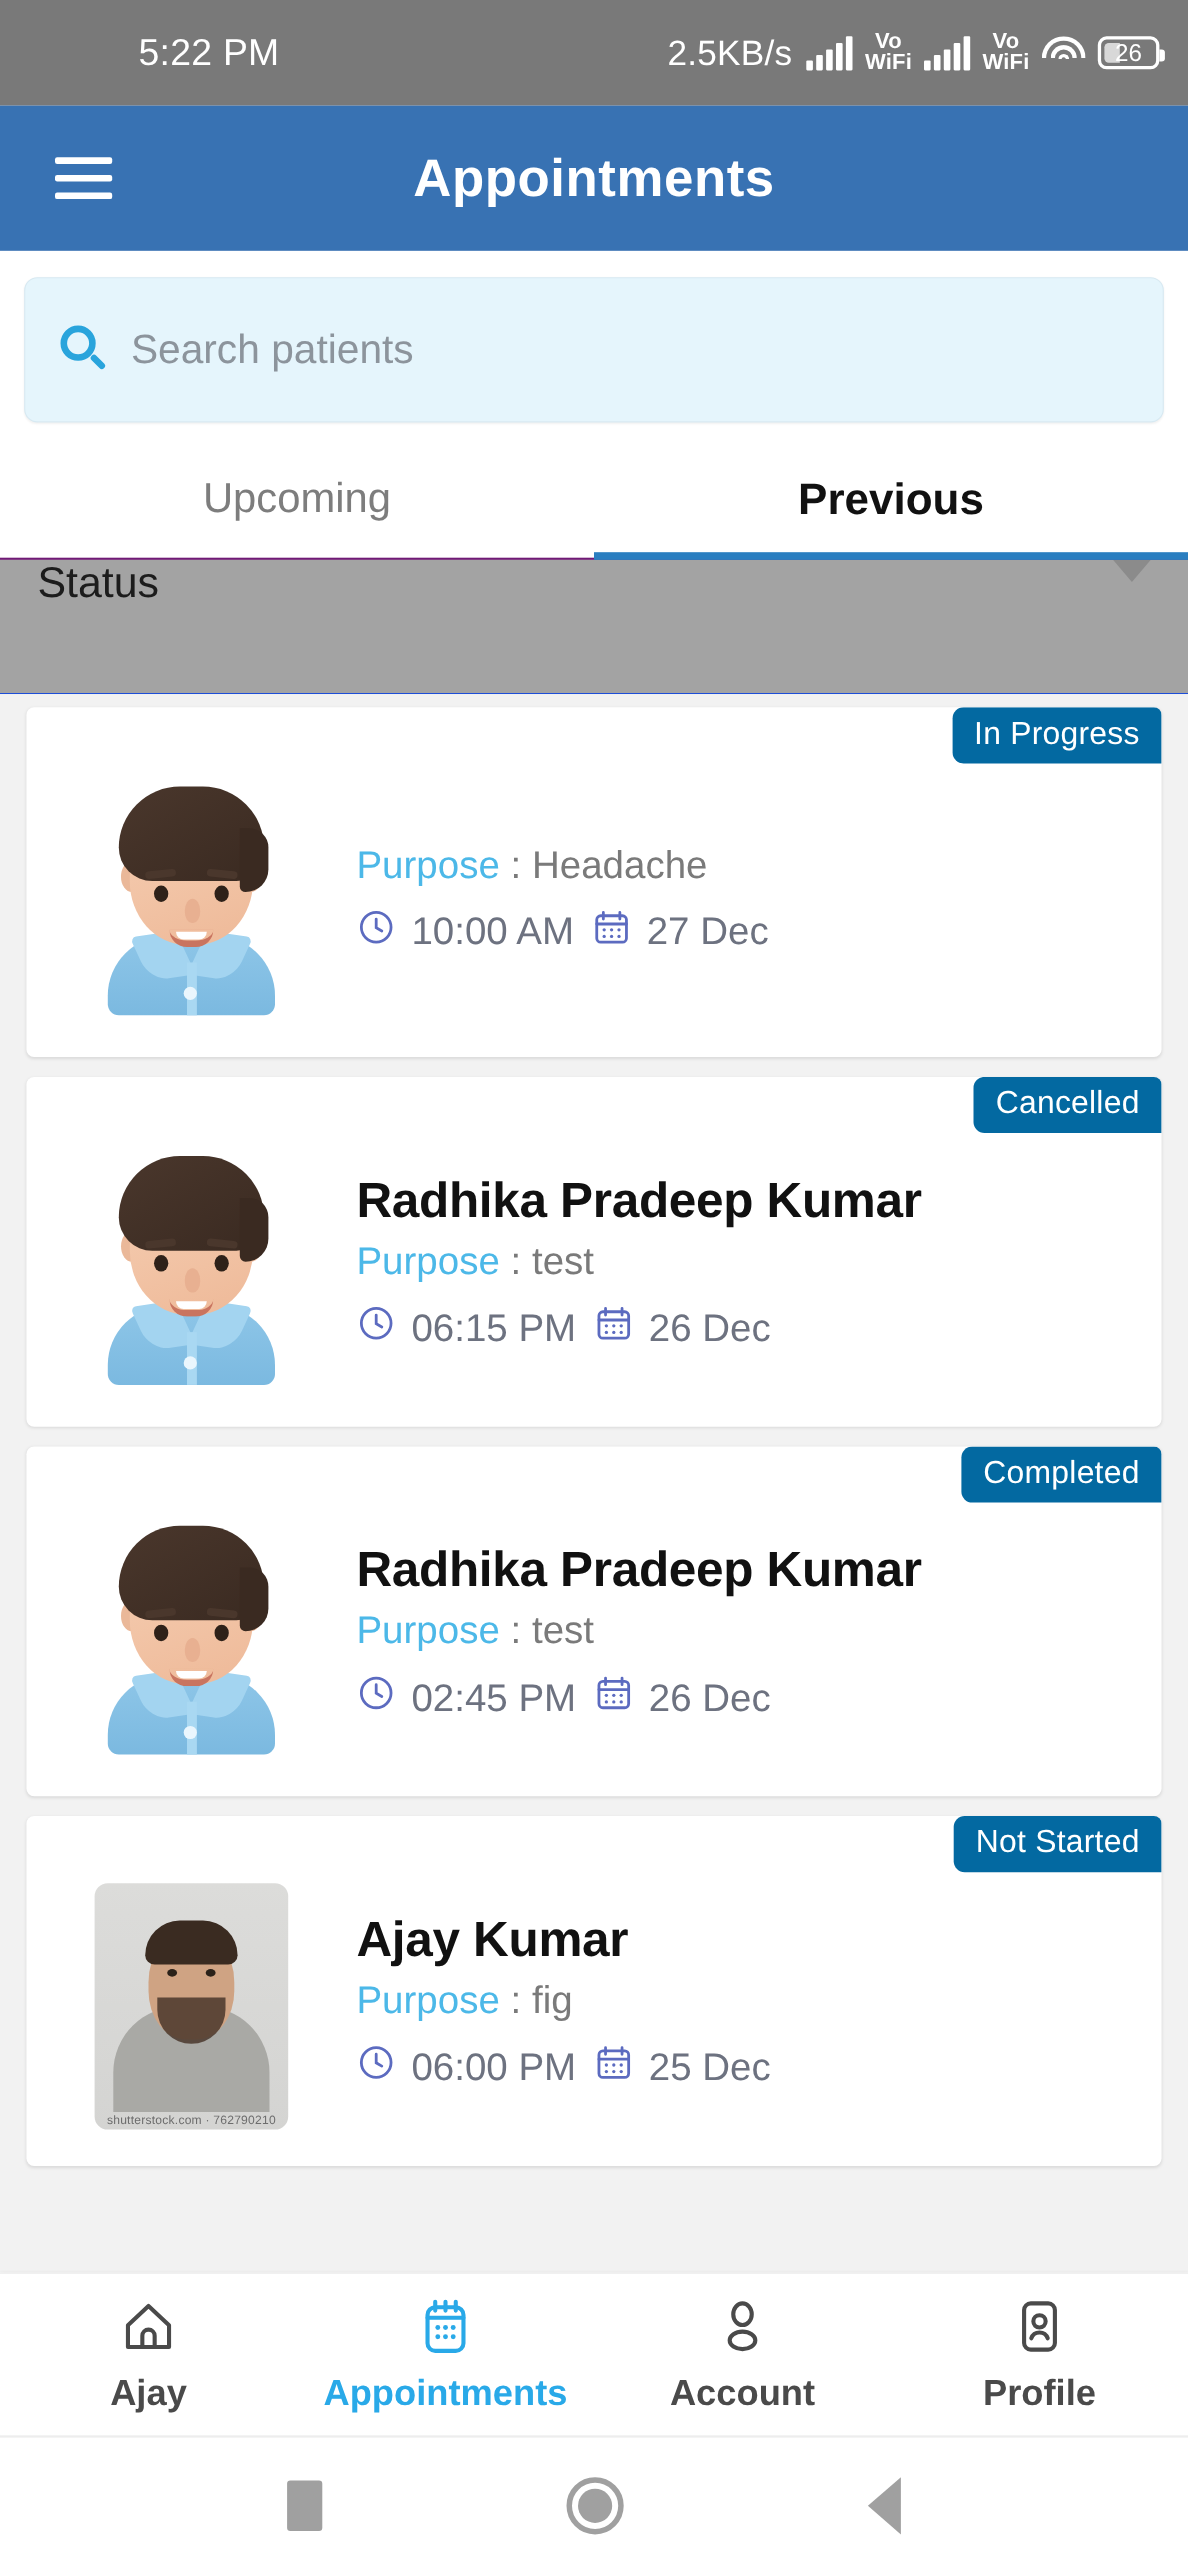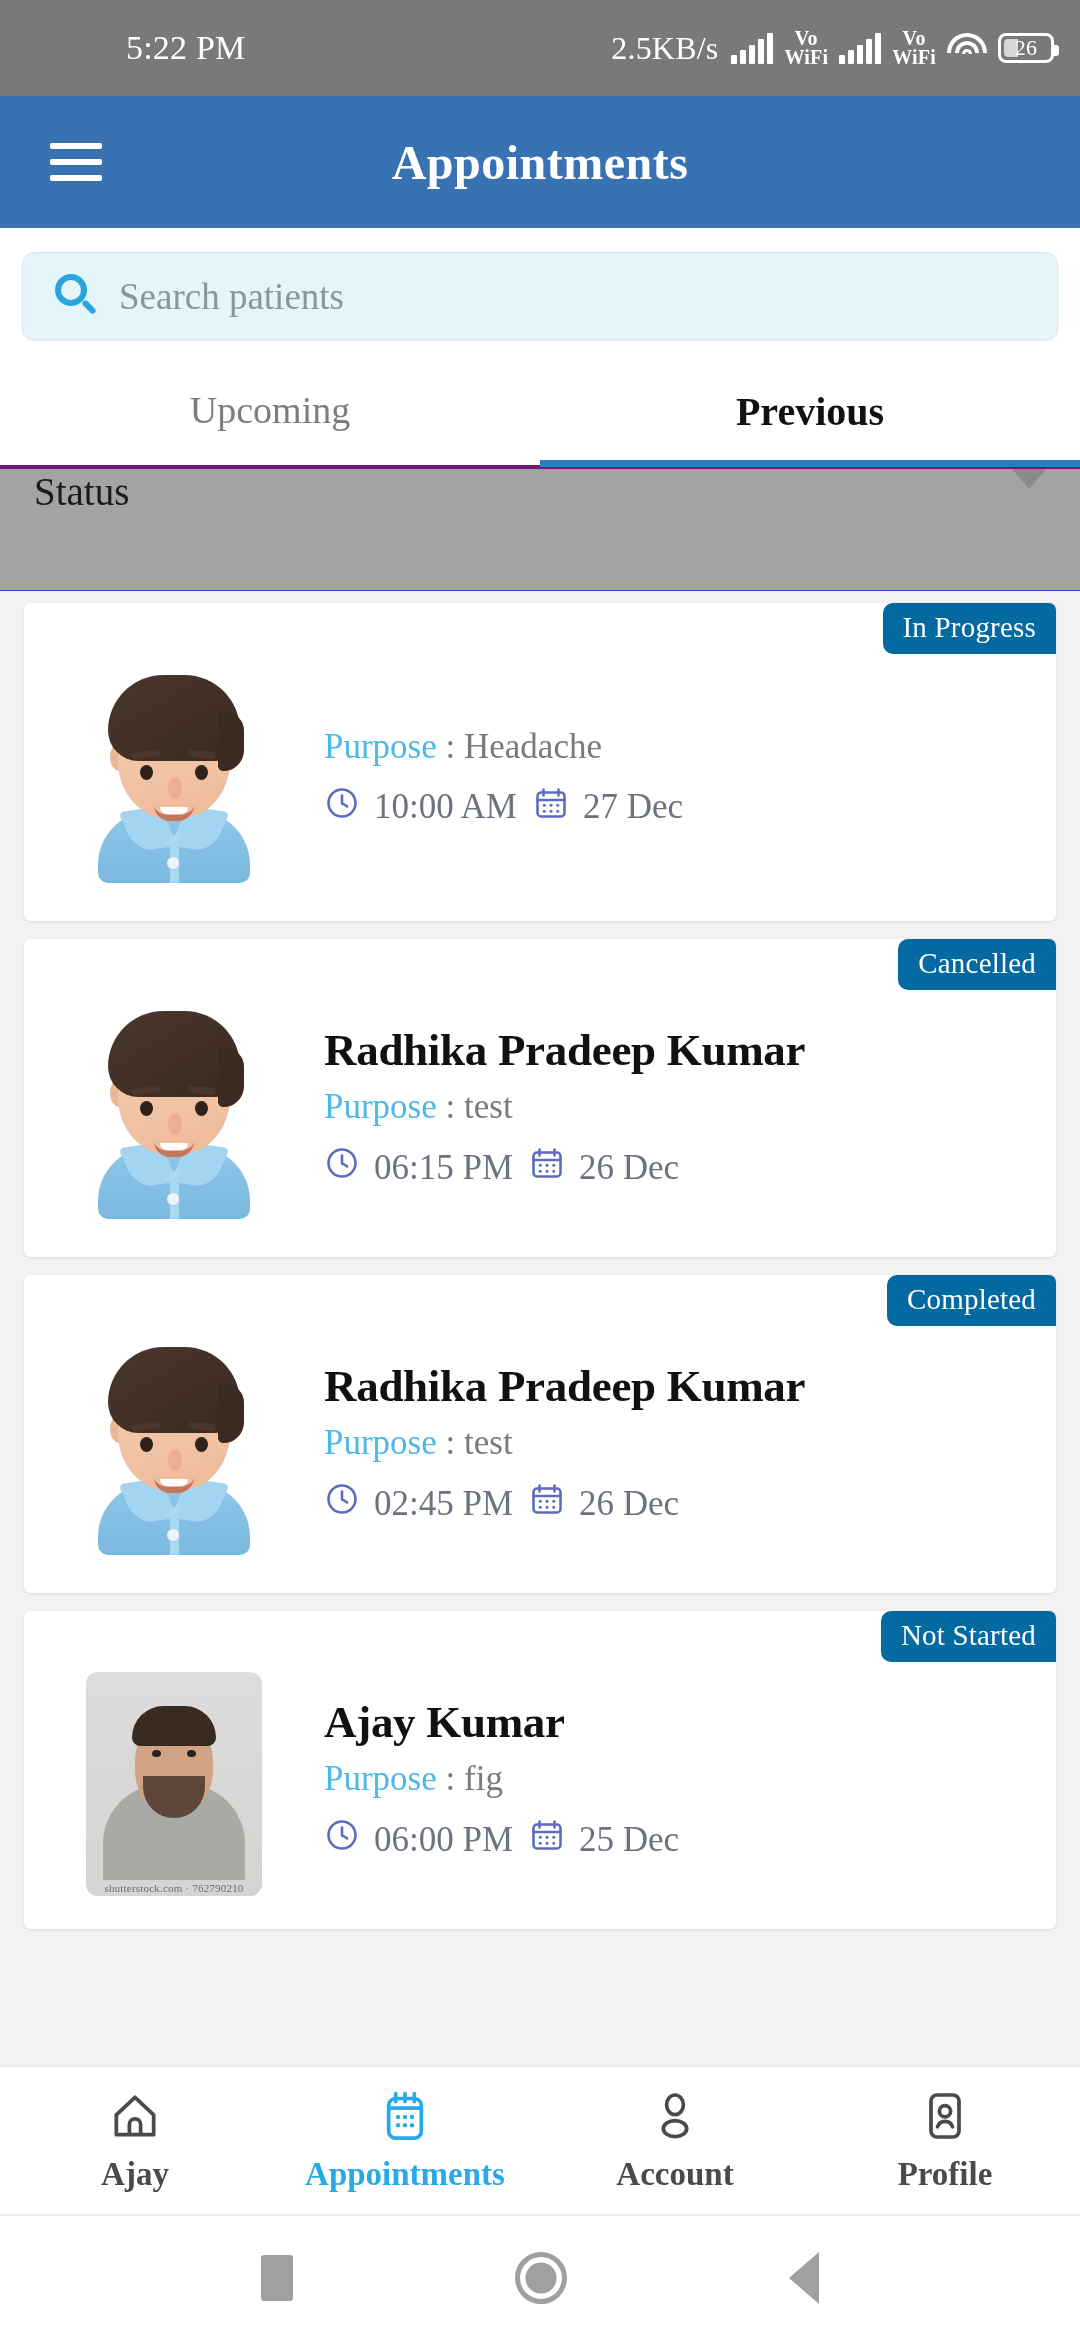"5:22 PM" .phone { font-family: Liberation Serif, serif -> none }
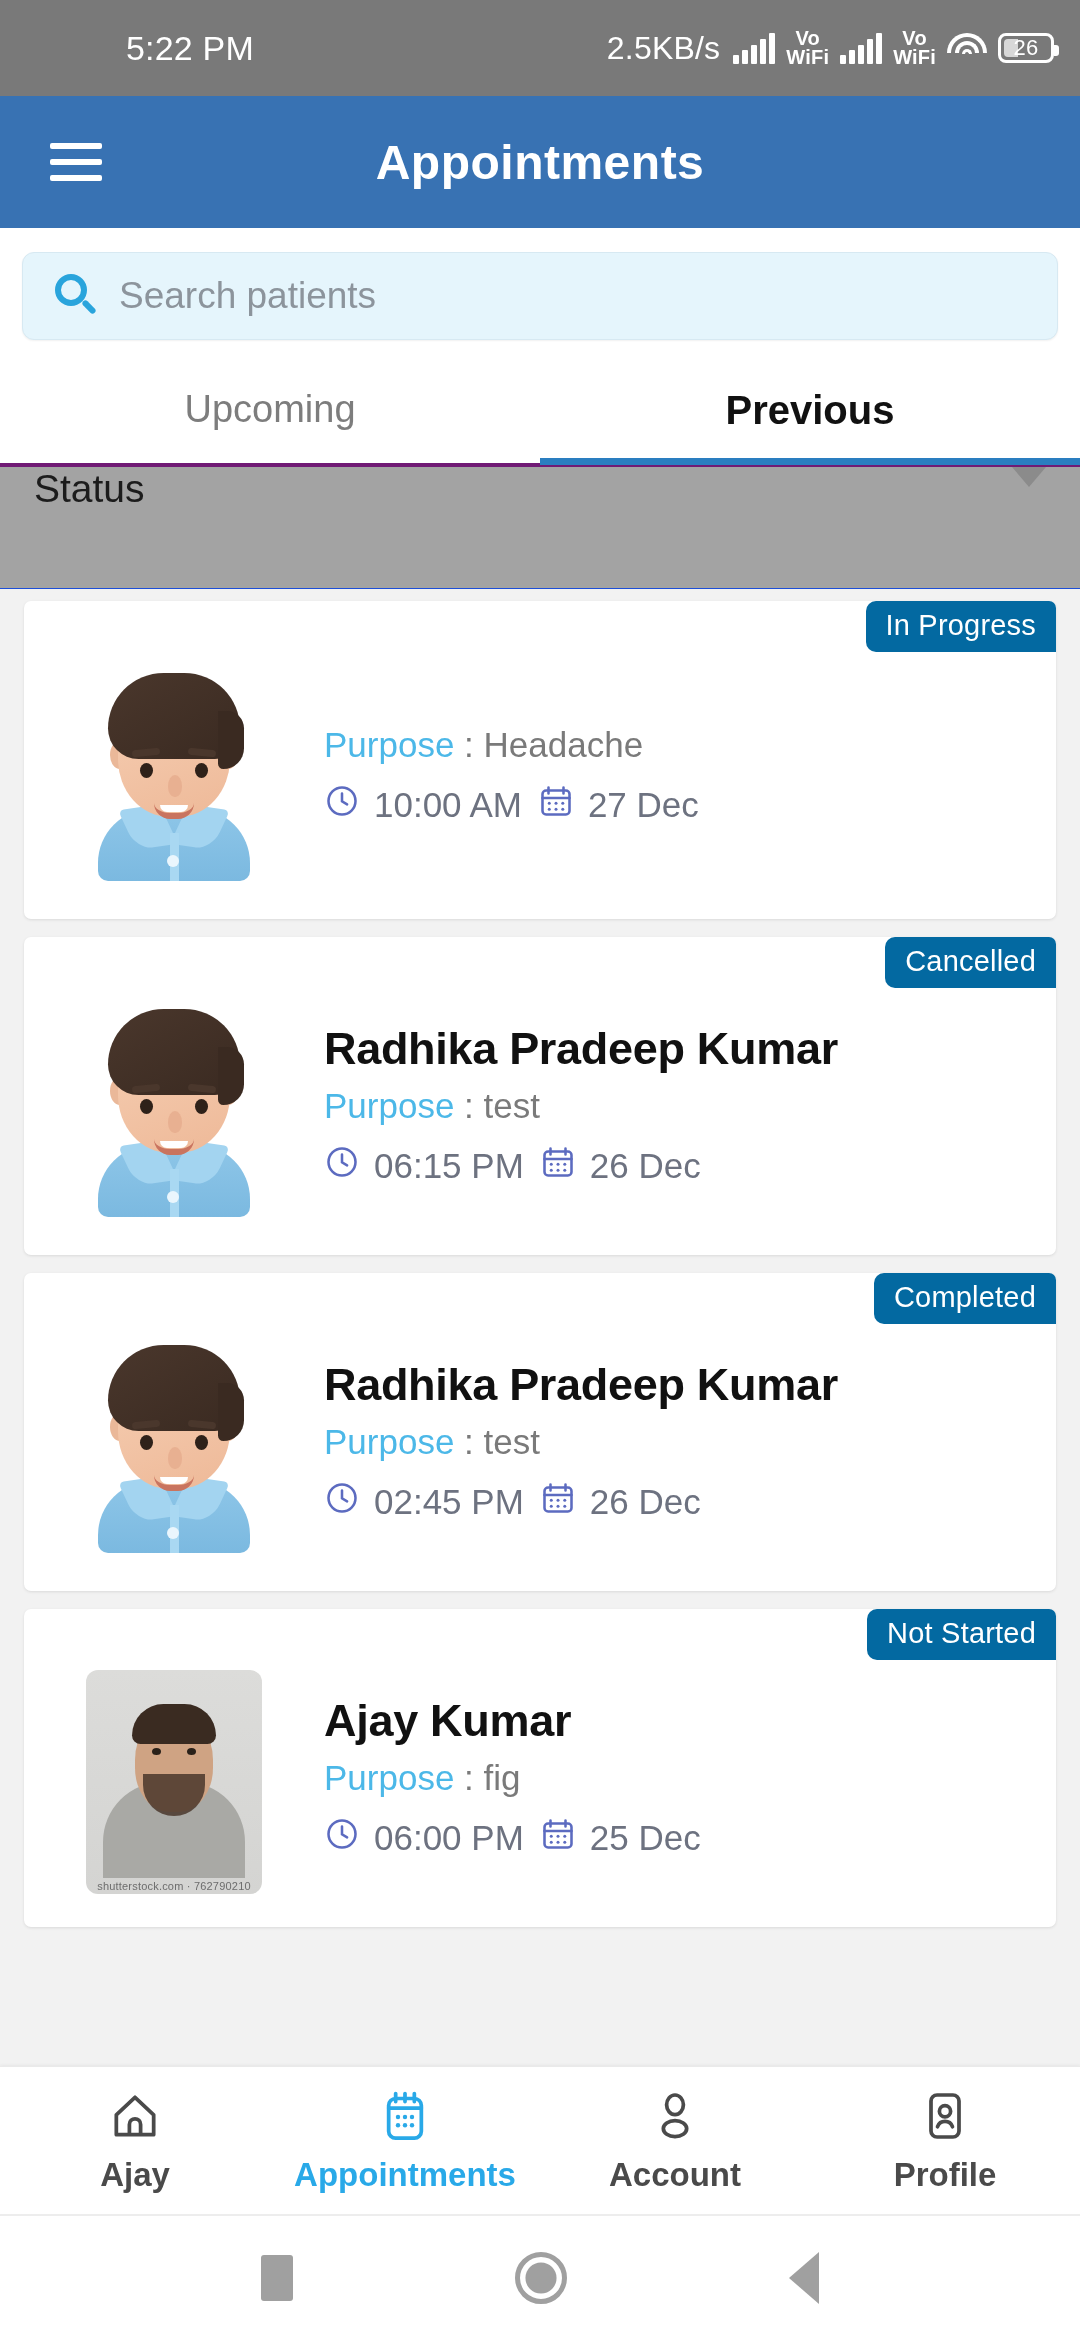"Search patients" .searchbox { height: 88px -> 132px }
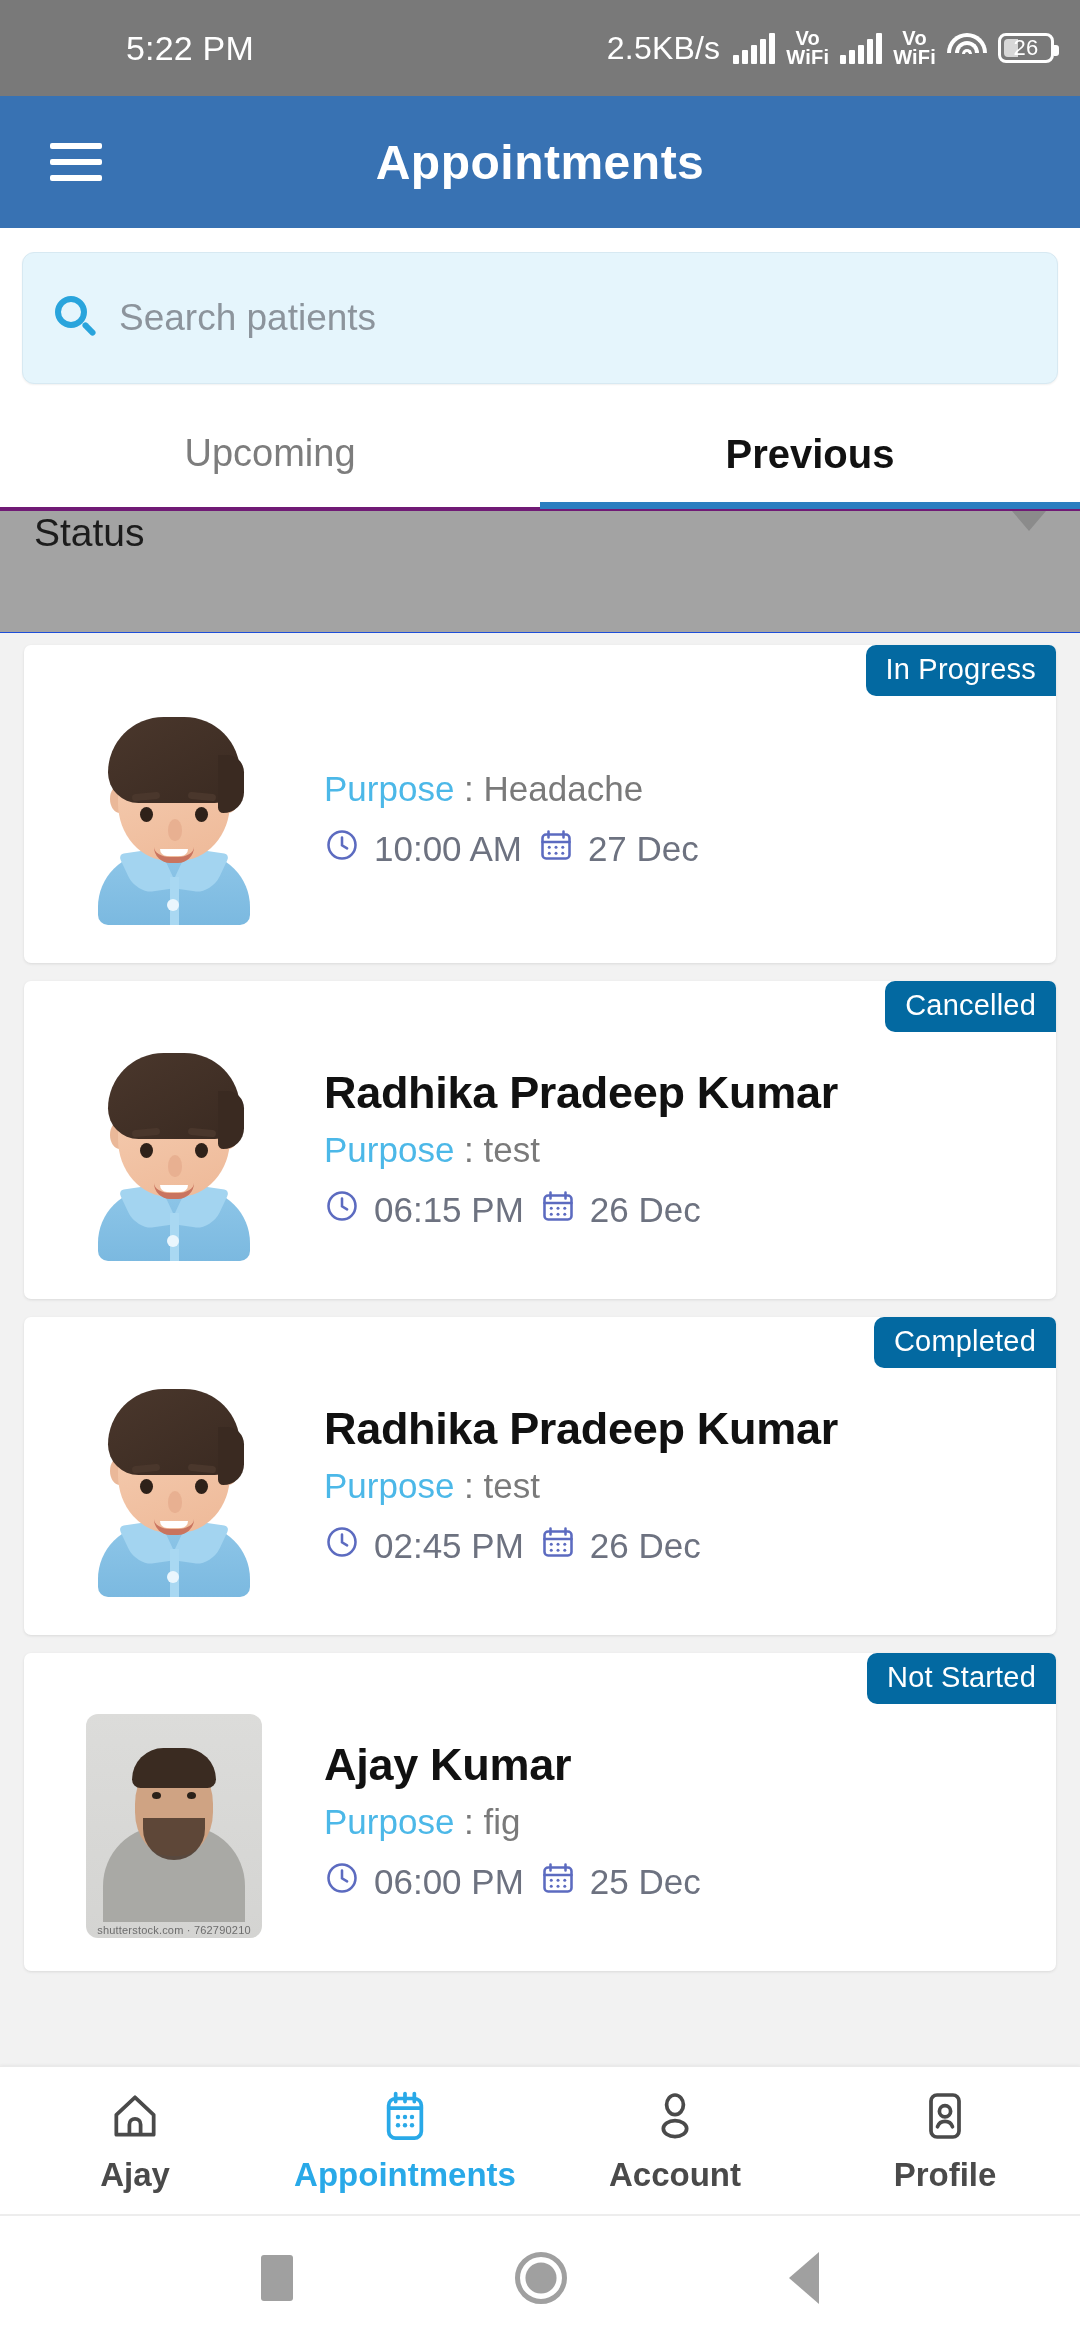"Upcoming" .tabs { border-bottom: 4px solid #701a75 -> 2px solid #701a75 }
